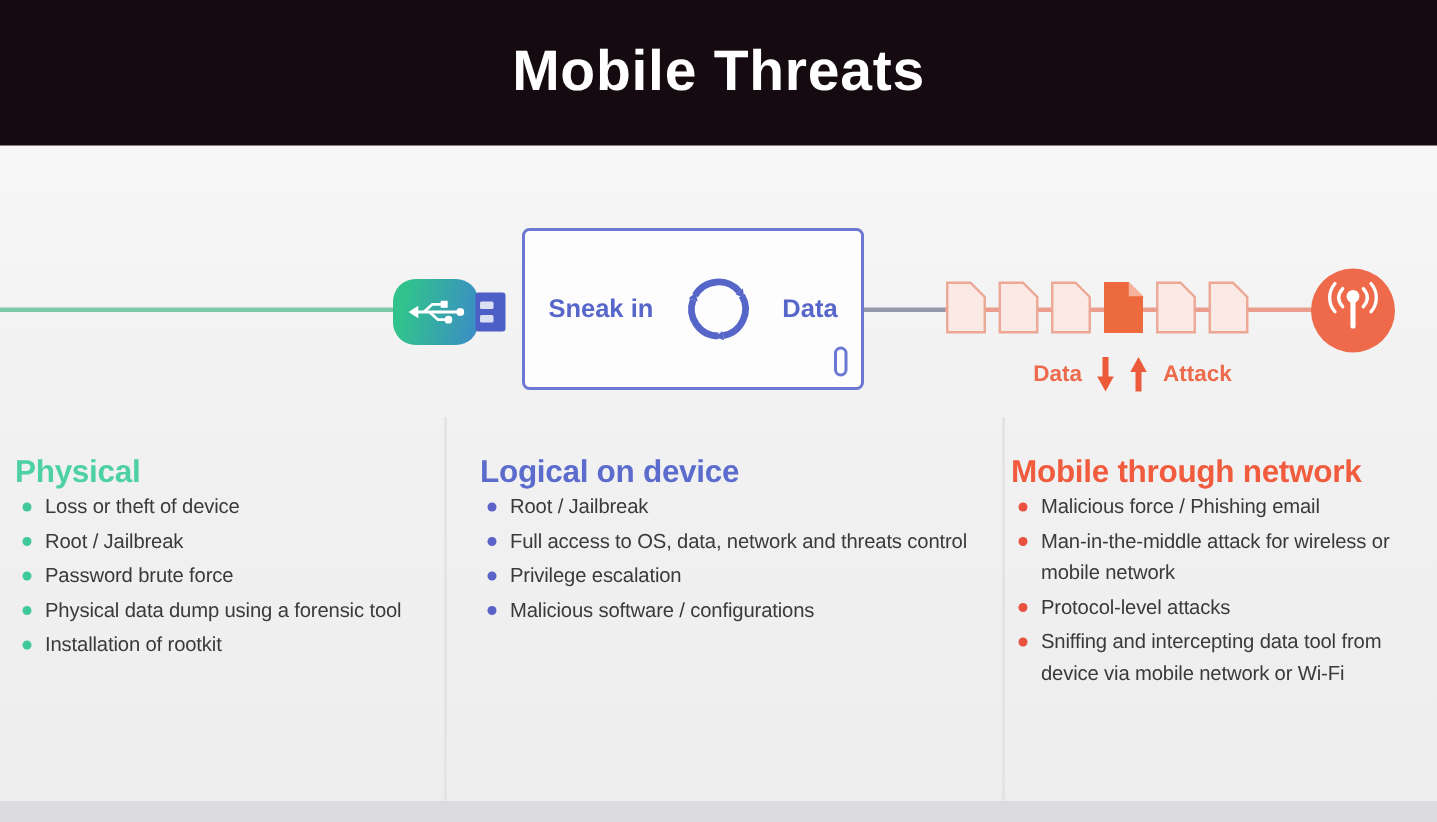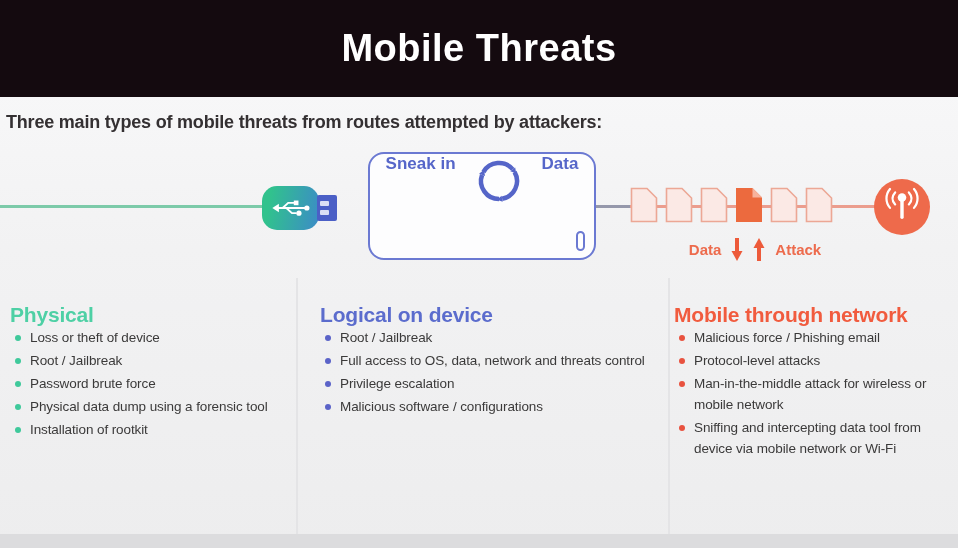"Three main types of mobile" div.subtitle { html: <div>Three main types of mobile threats from routes attempted by attackers:</div> -> none }
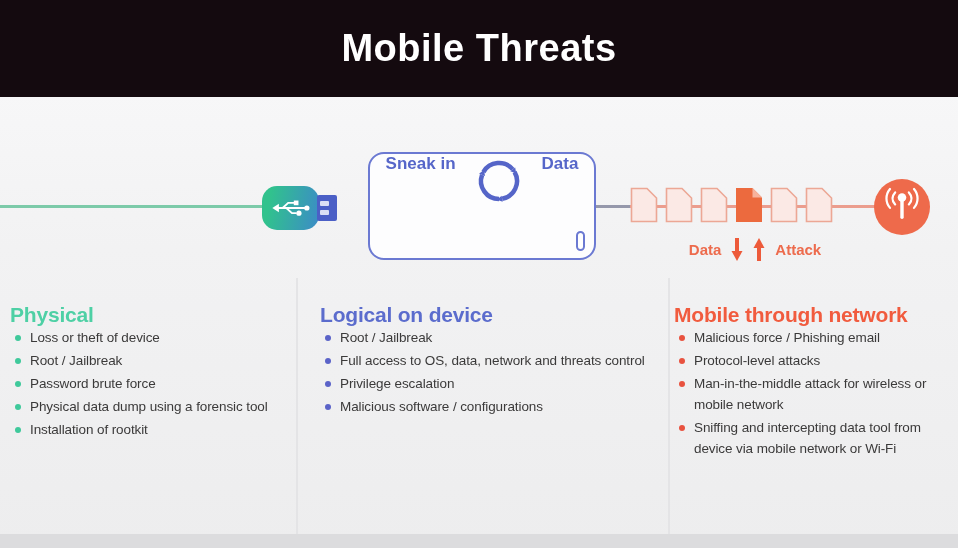"Sneak in" .phone { align-items: none -> center; border-radius: 16px -> 5px; margin-left: 20px -> none }
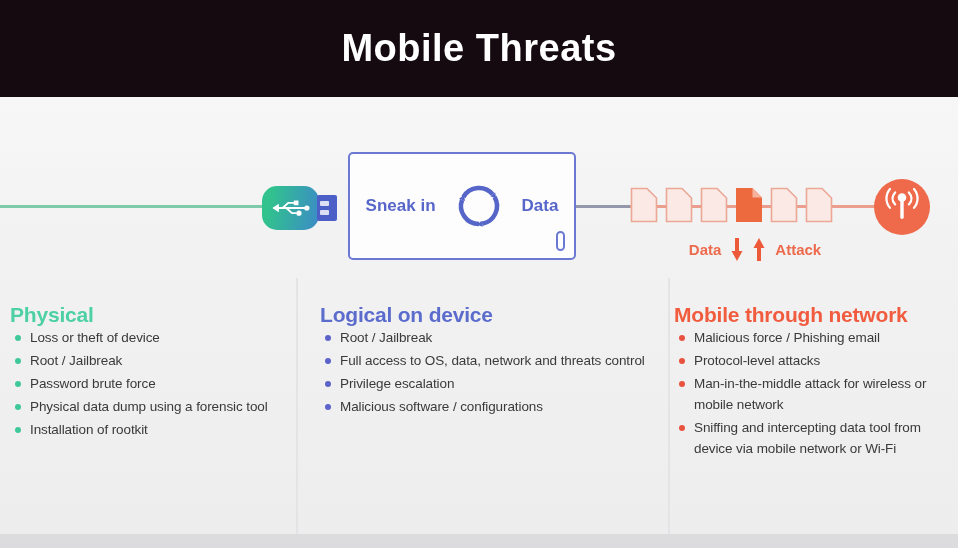"Protocol-level attacks" li { order: before "Man-in-the-middle attack for wireless or" -> after "Man-in-the-middle attack for wireless or" }
